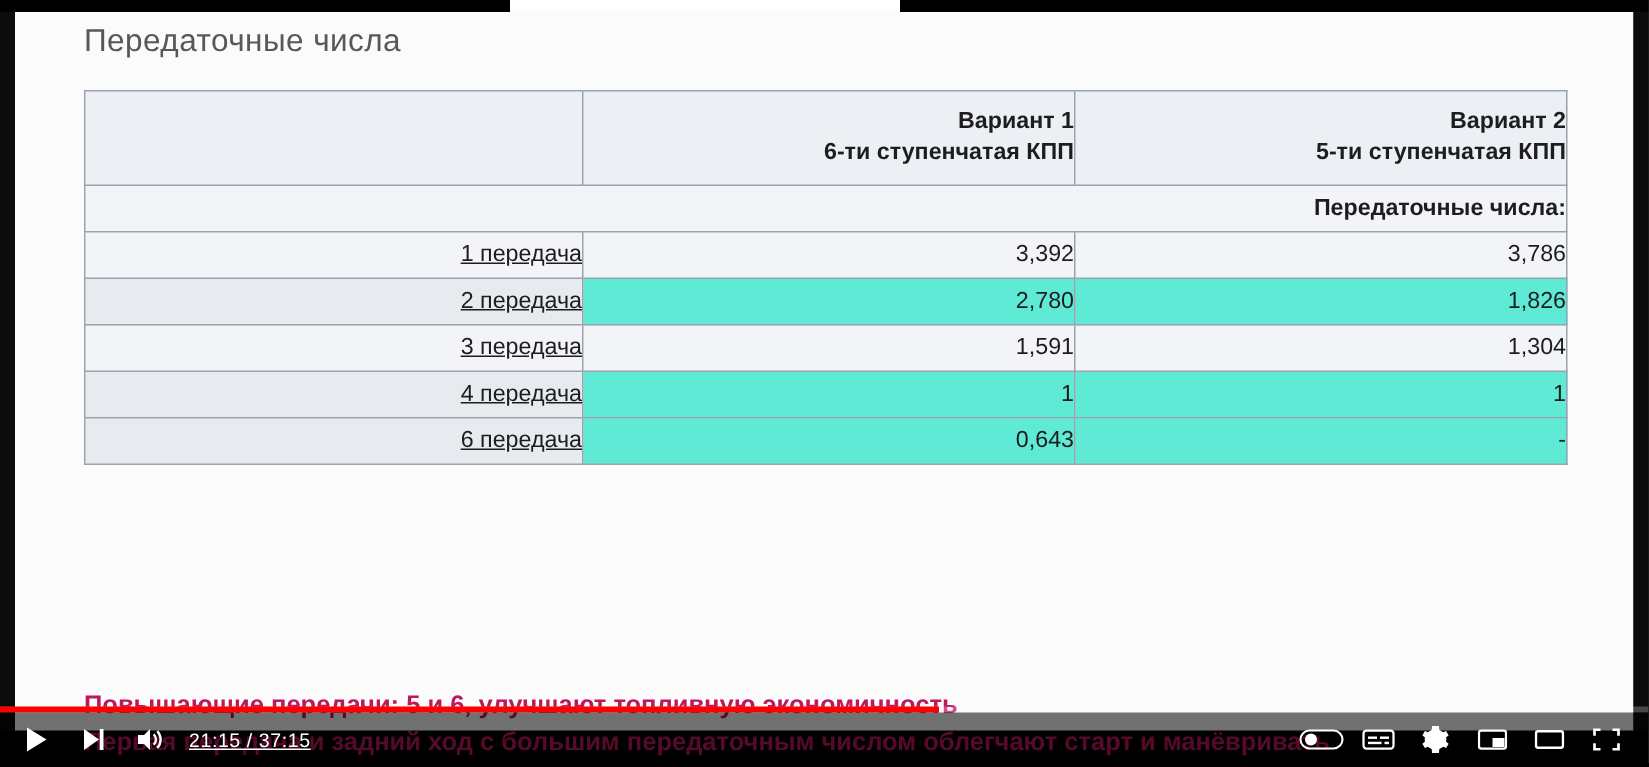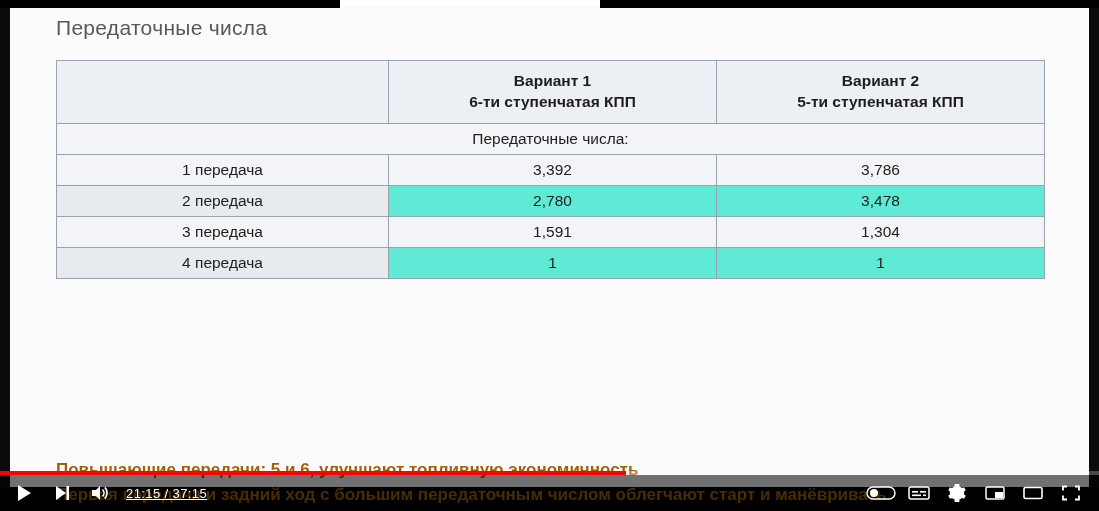"Вариант 1" table.gears td, table.gears th { text-align: center -> right }
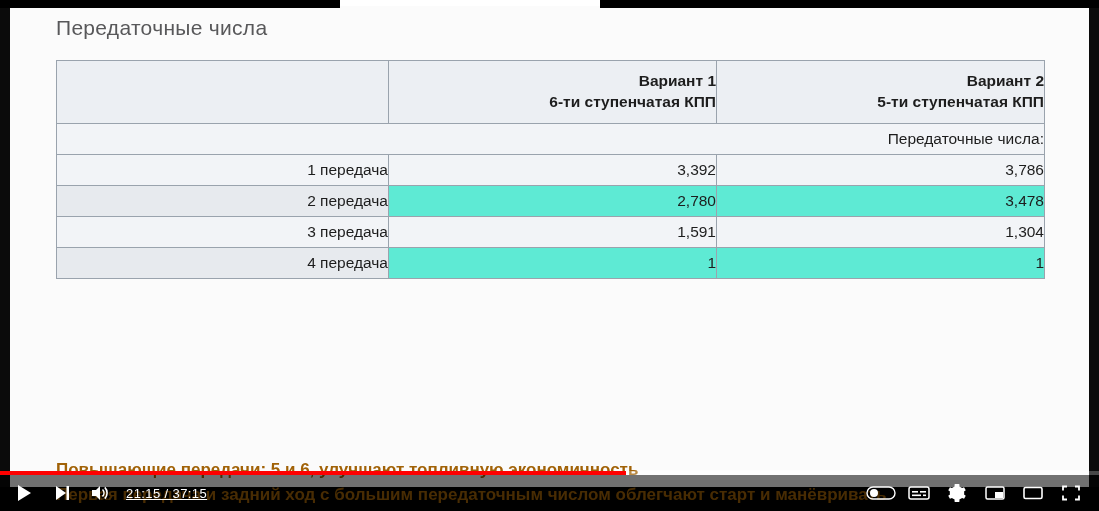"Передаточные числа:" td.section-head { font-weight: normal -> bold }
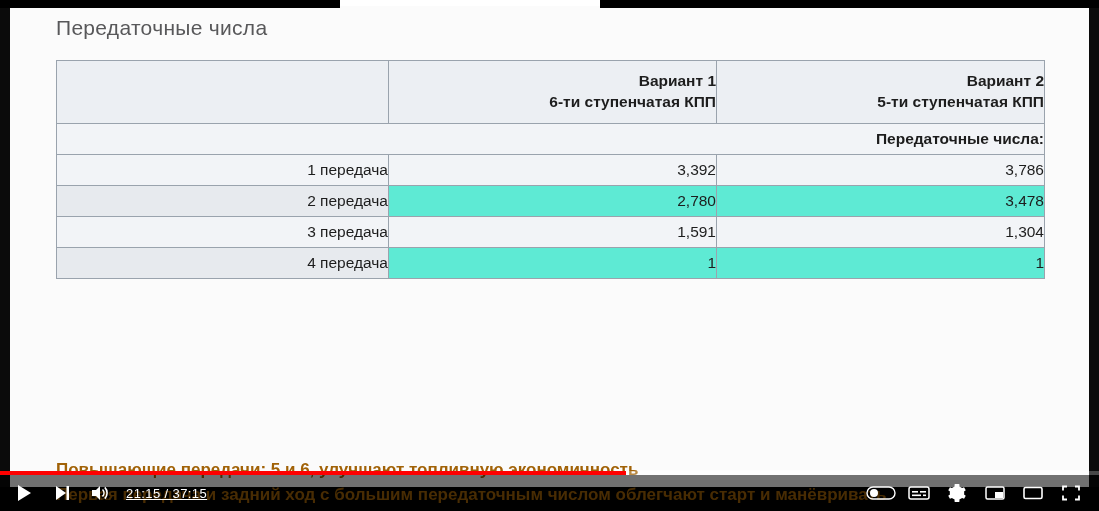"1 передача" td.label-cell { text-decoration: none -> underline }
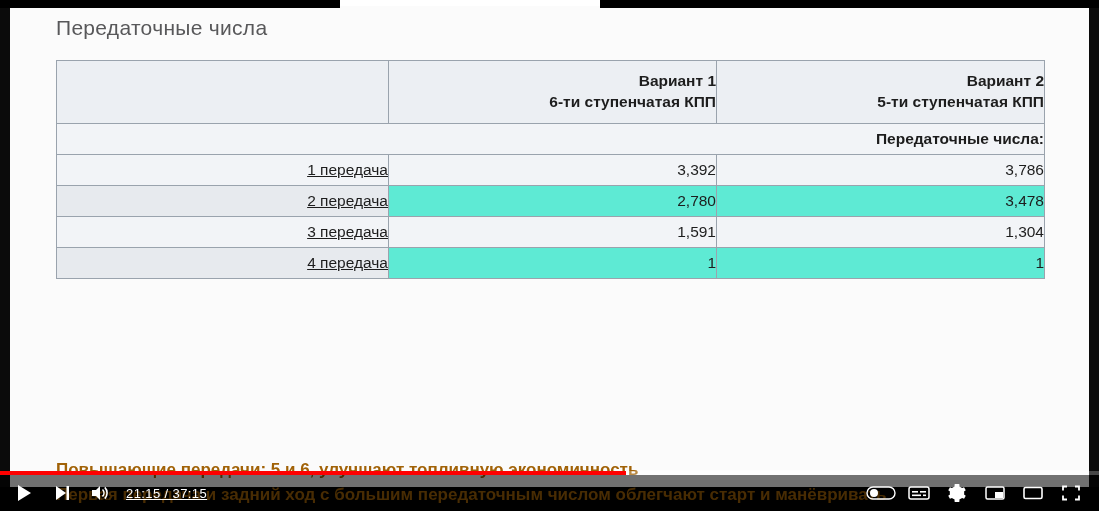"3,478" td { text: 3,478 -> 1,826 }
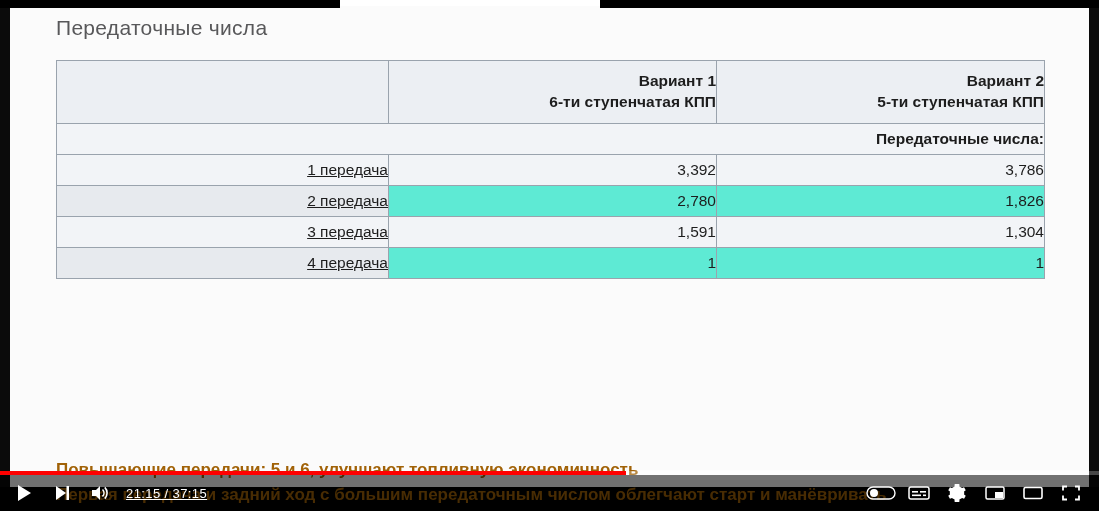"6 передача" tr.row-alt { html: none -> <tr> <td>6 передача</td> <td>0,643</td> <td>-</td> </tr> }
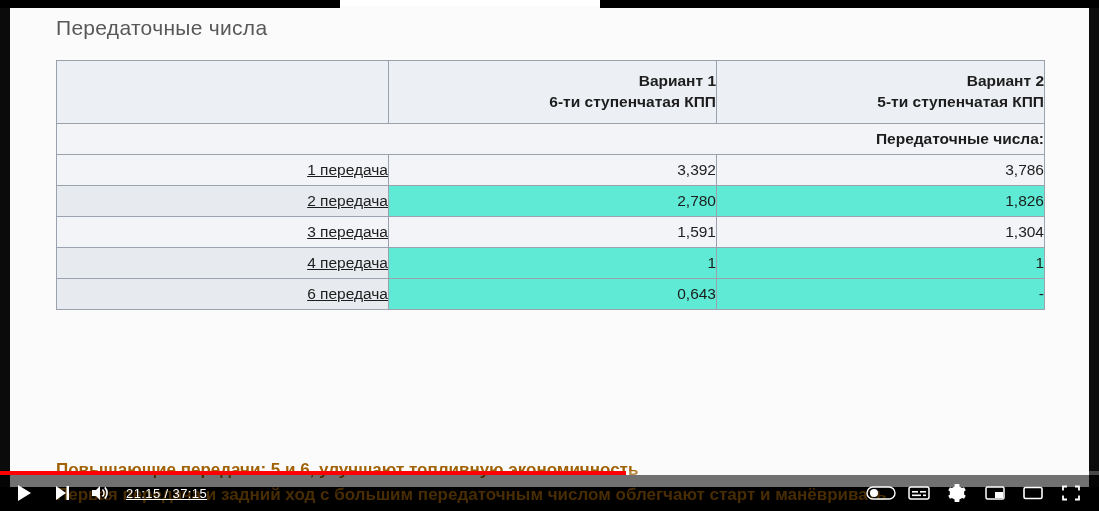"Повышающие передачи: 5 и 6," .bottom-text { color: #a16207 -> #be185d }
